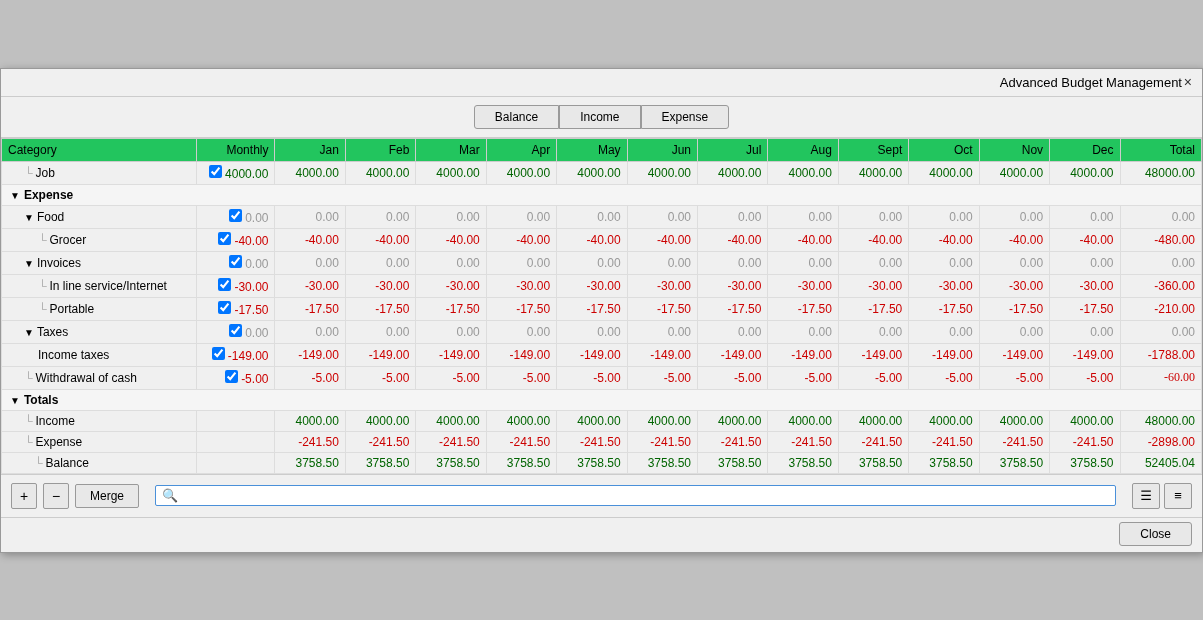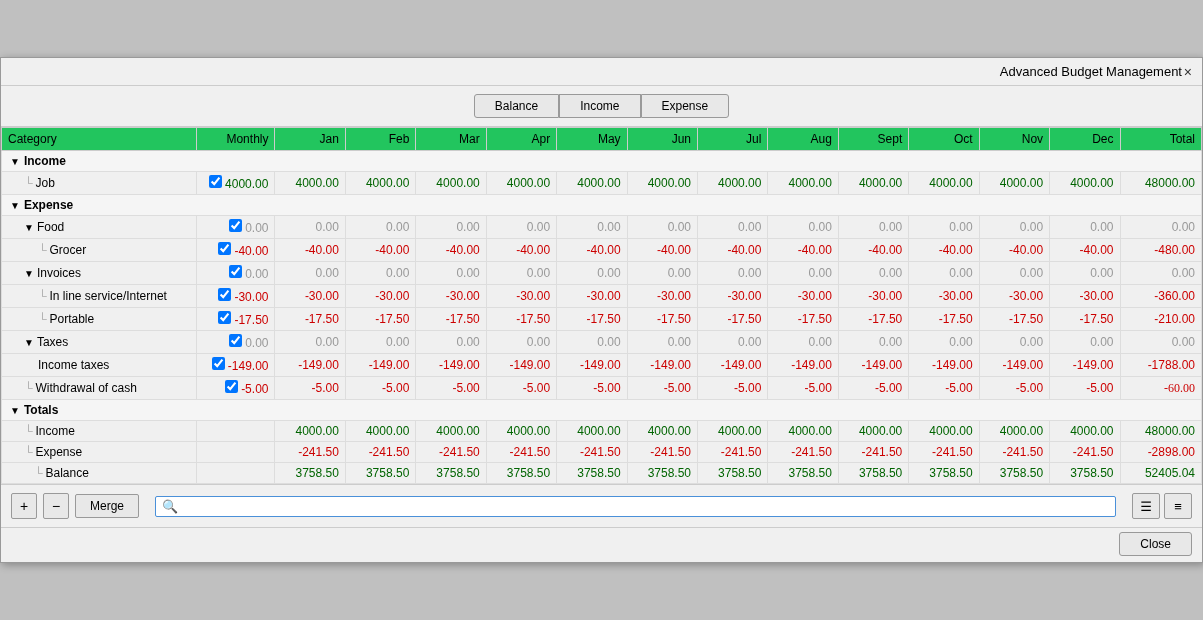"▼ Income" tr.section-header { html: <tr> <td><span>▼</span><strong>Income</strong></td> </tr> -> none }
